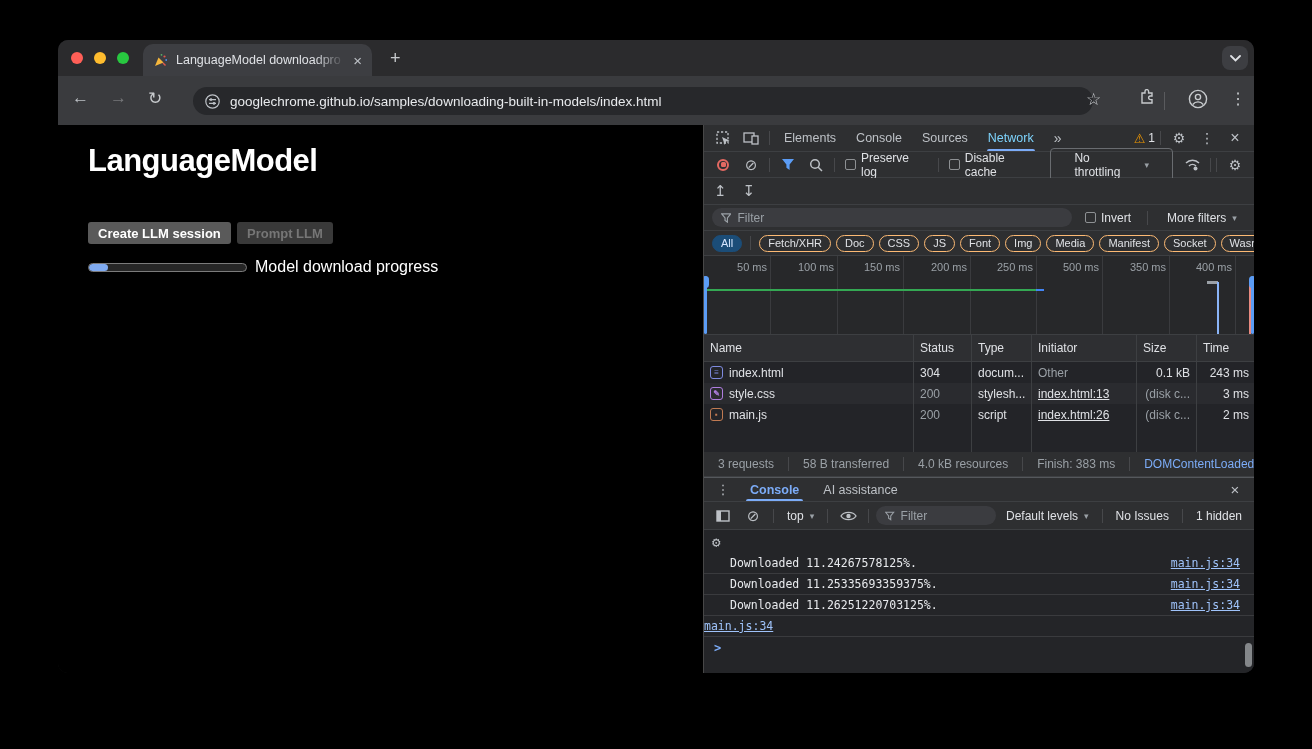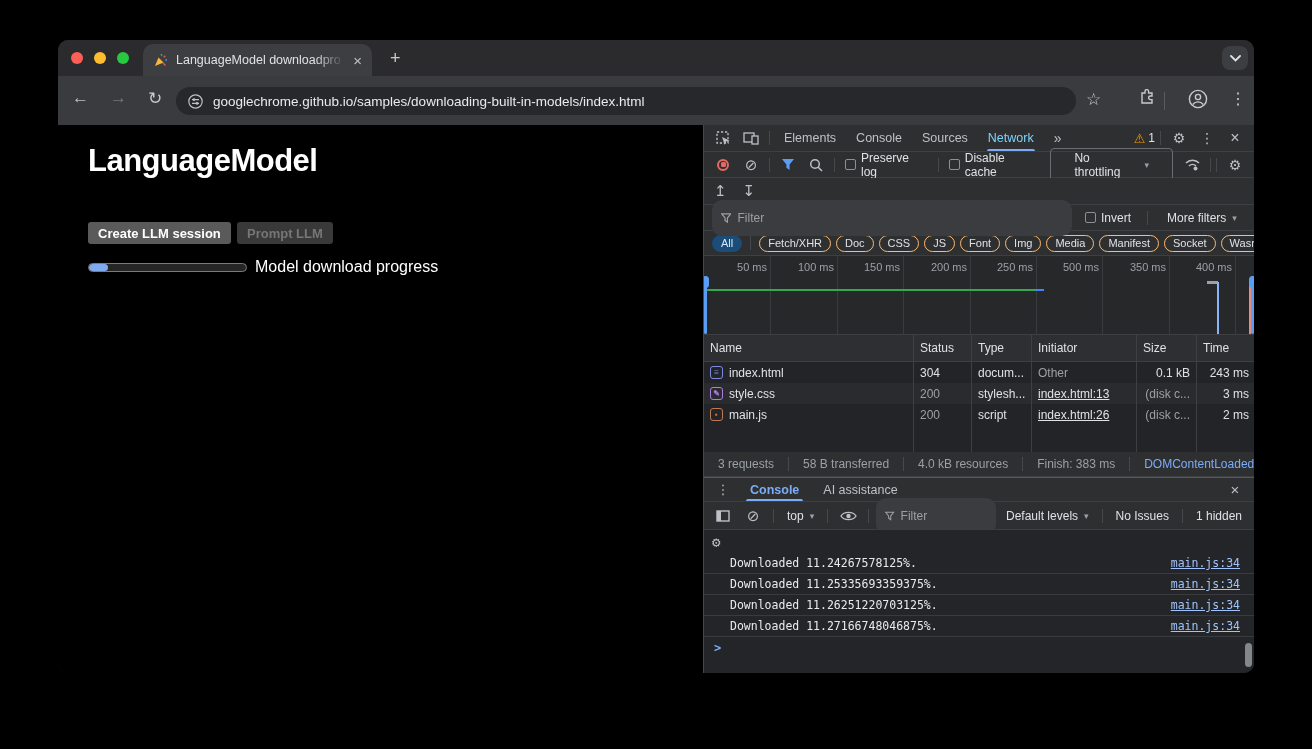"googlechrome.github.io/samples/downloadi" .urlpill { left: 118px -> 135px }
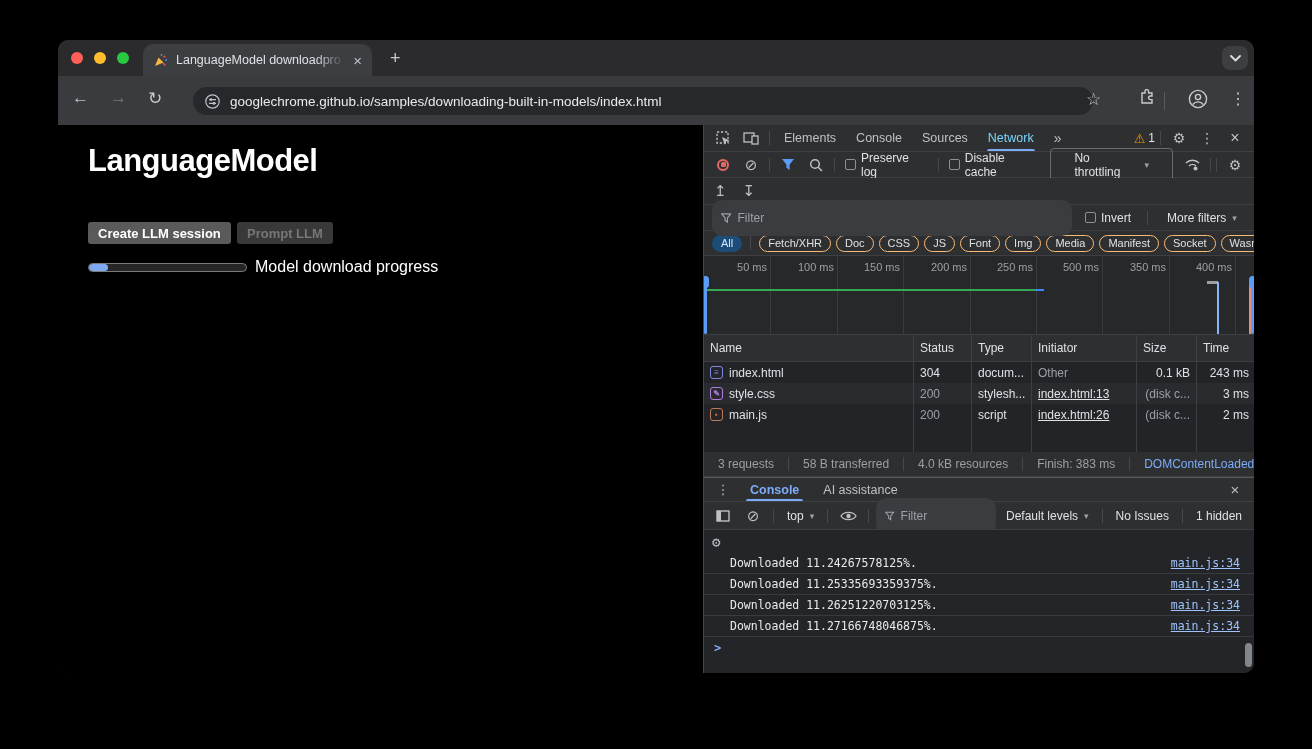"Filter" .filterpill { height: 36px -> 19px }
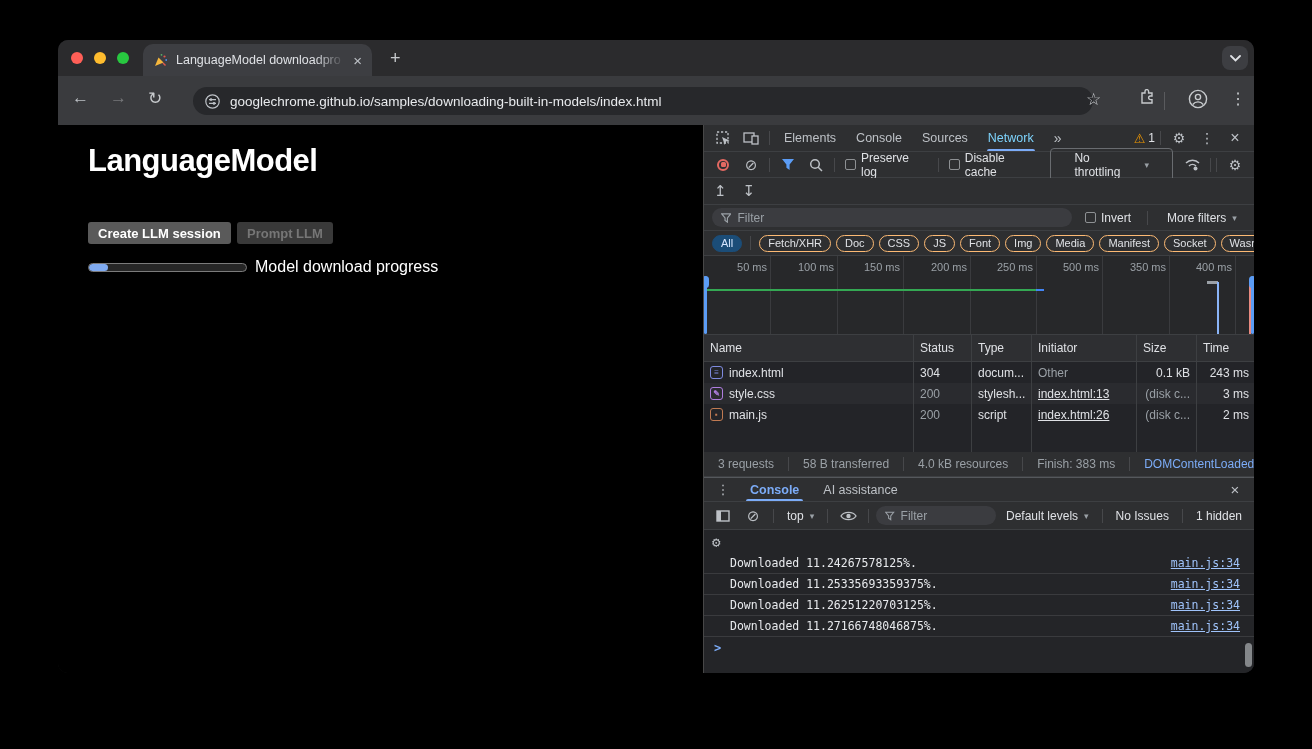"Downloaded 11.27166748046875%." span.txt { html: <span>Downloaded 11.27166748046875%.</span> -> none }
